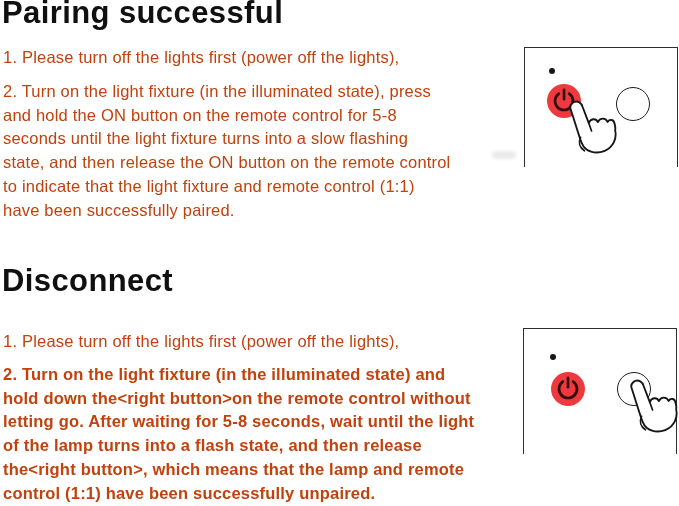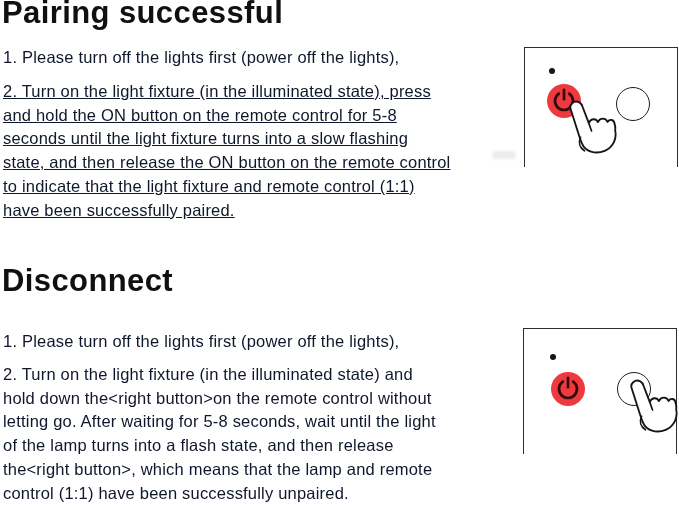"1. Please turn off the" .step { color: #0f172a -> #c2410c }
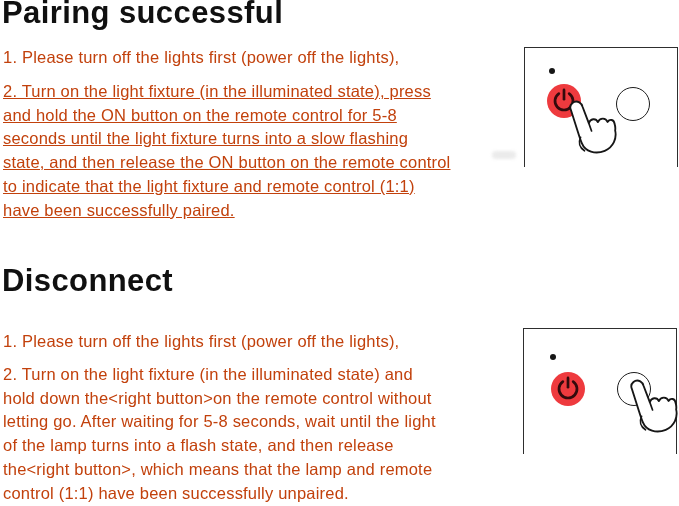"2. Turn on the light fixture (in the illuminated state)," #pairing-step2 { text-decoration: underline -> none }
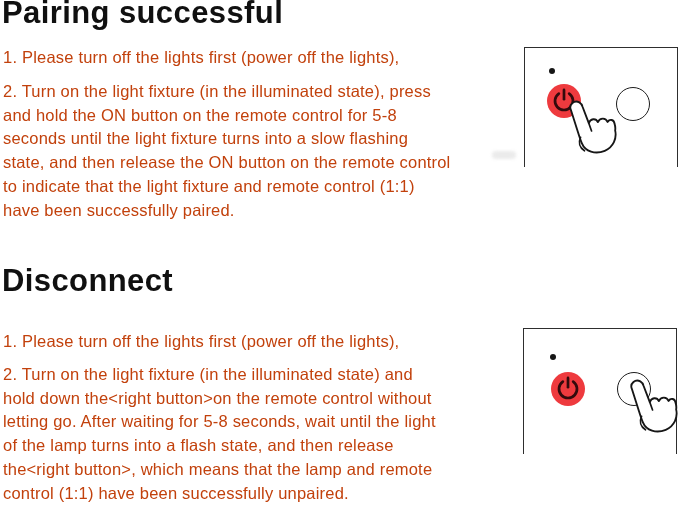"2. Turn on the light fixture (in the illuminated state)" #disconnect-step2 { font-weight: none -> bold }
